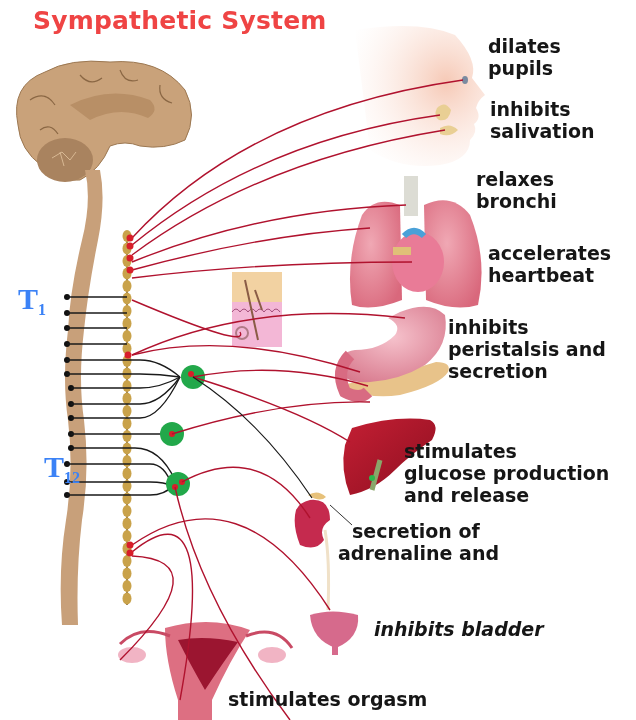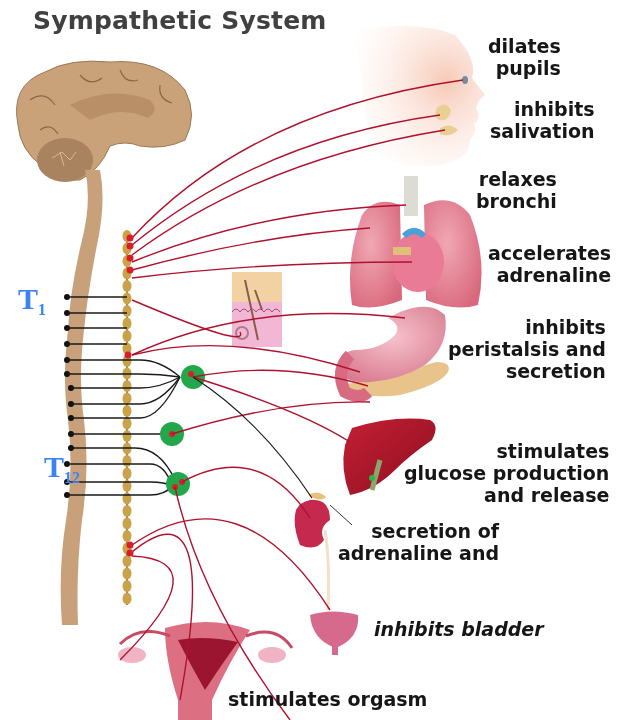"Sympathetic System" .title { color: #404040 -> #ef4444 }
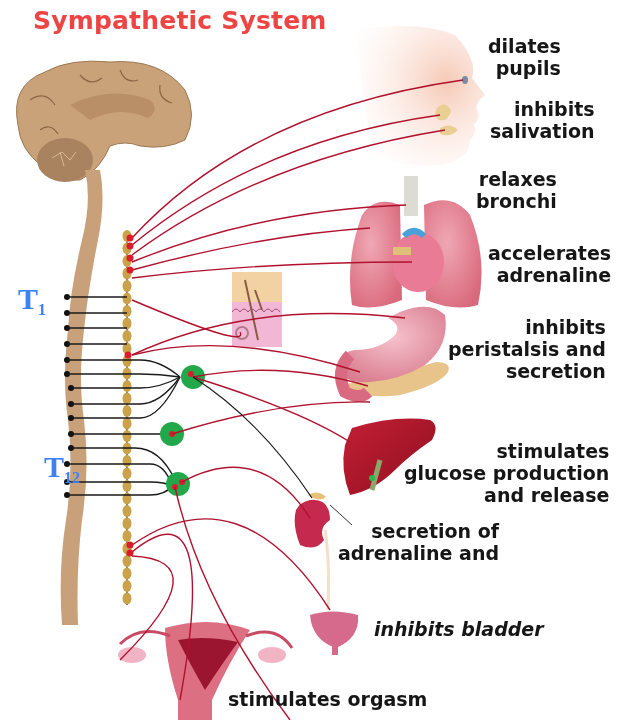"dilates" .label { text-align: right -> left }
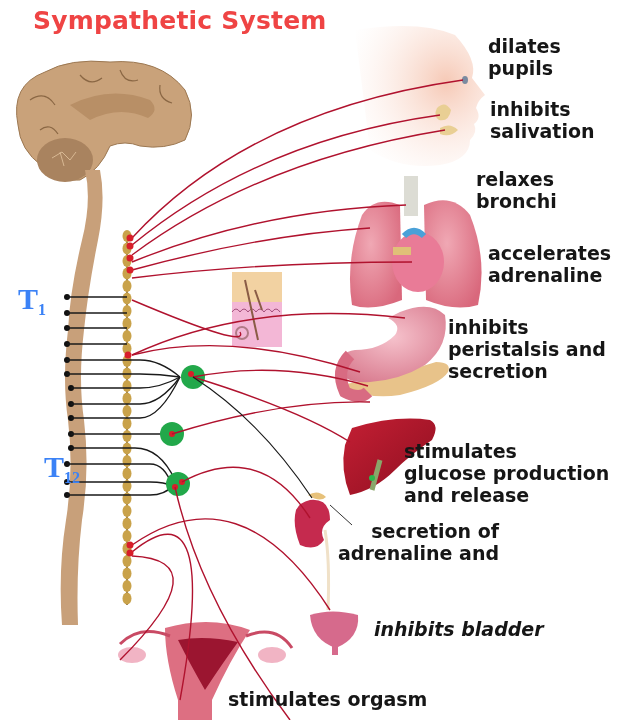"adrenaline" div { text: adrenaline -> heartbeat }
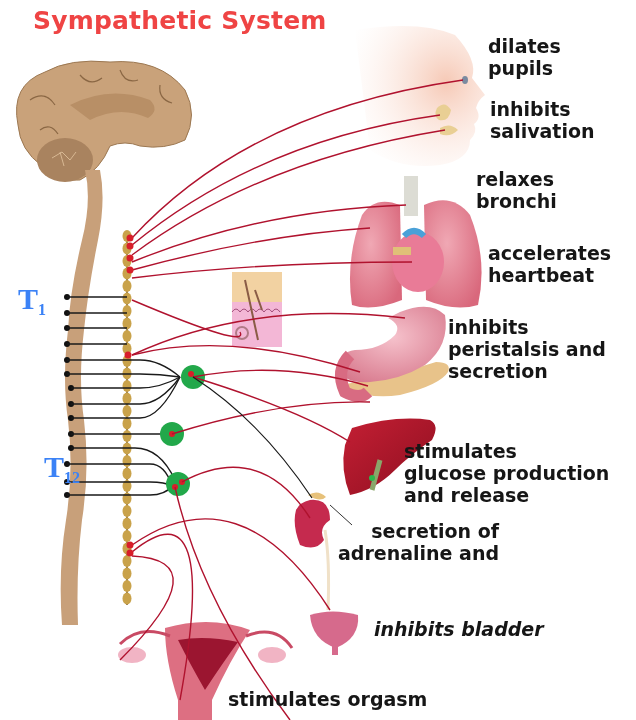"secretion of" div.label { text-align: right -> left }
